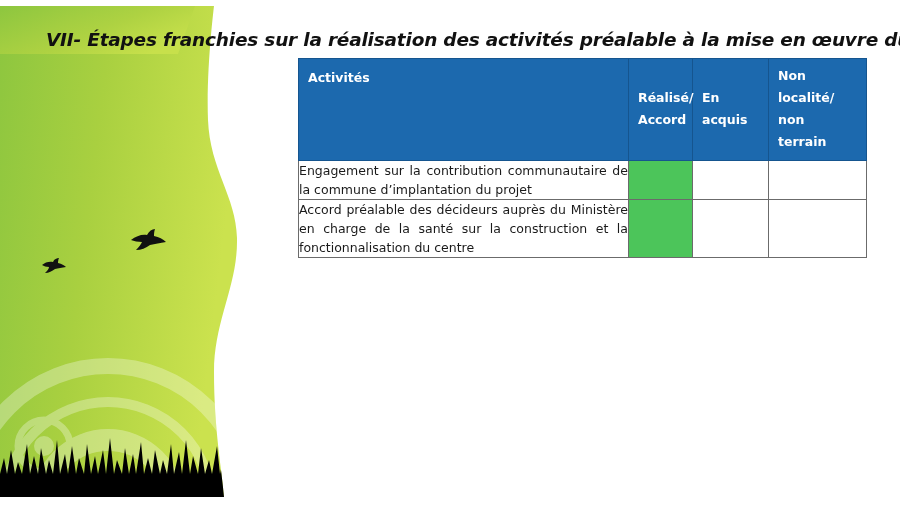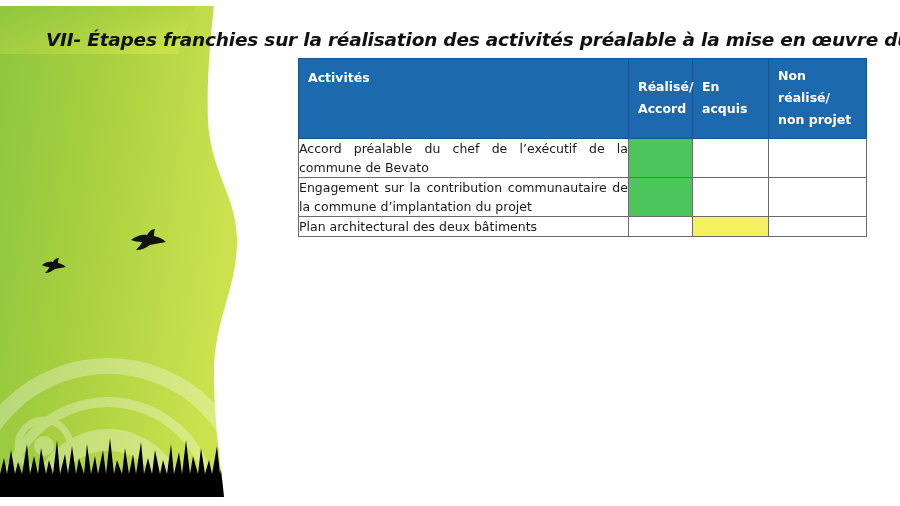"Non réalisé/" span { text: réalisé/ -> localité/ }
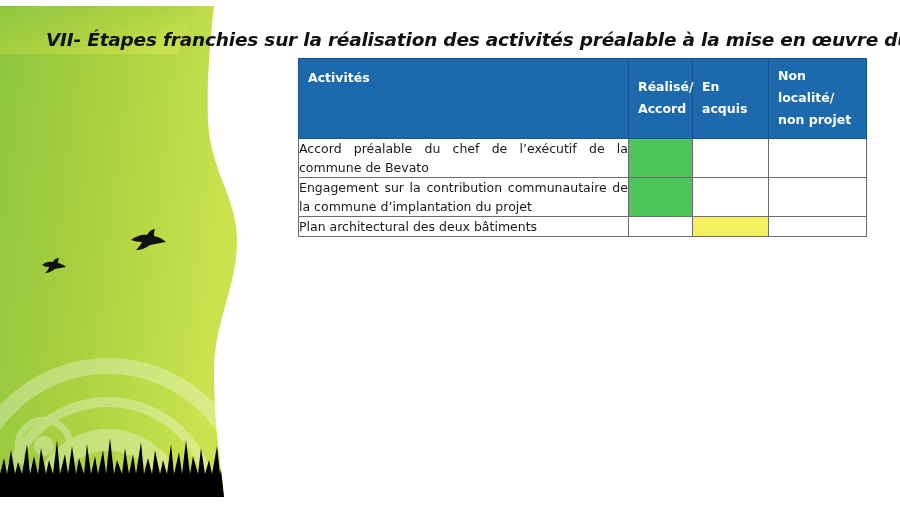"non projet" span { text: projet -> terrain }
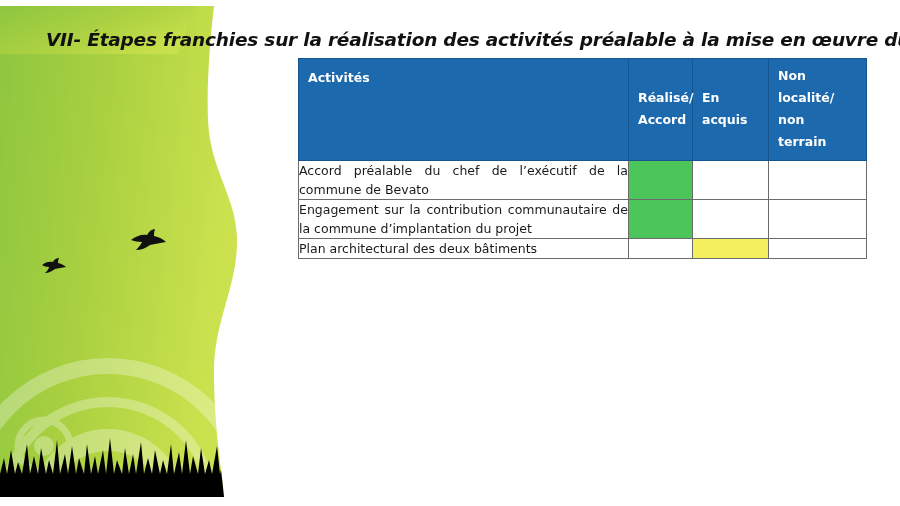"Accord préalable du chef de" tr { html: <tr> <td>Accord préalable du chef de l’exécutif de la commune de Bevato</td> <td></td> <td></td> <td></td> </tr> -> none }
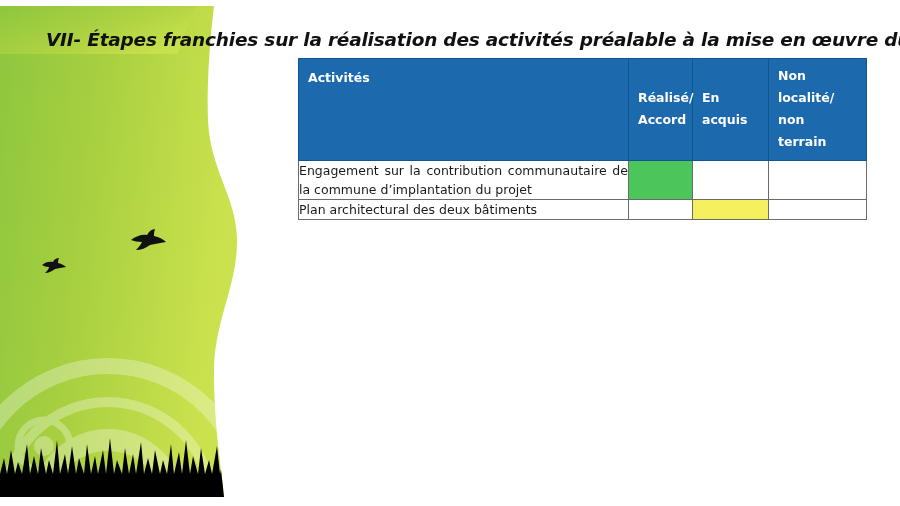"Accord préalable des décideurs auprès" tr { html: none -> <tr> <td>Accord préalable des décideurs auprès du Ministère en charge de la santé sur la construction et la fonctionnalisation du centre</td> <td></td> <td></td> <td></td> </tr> }
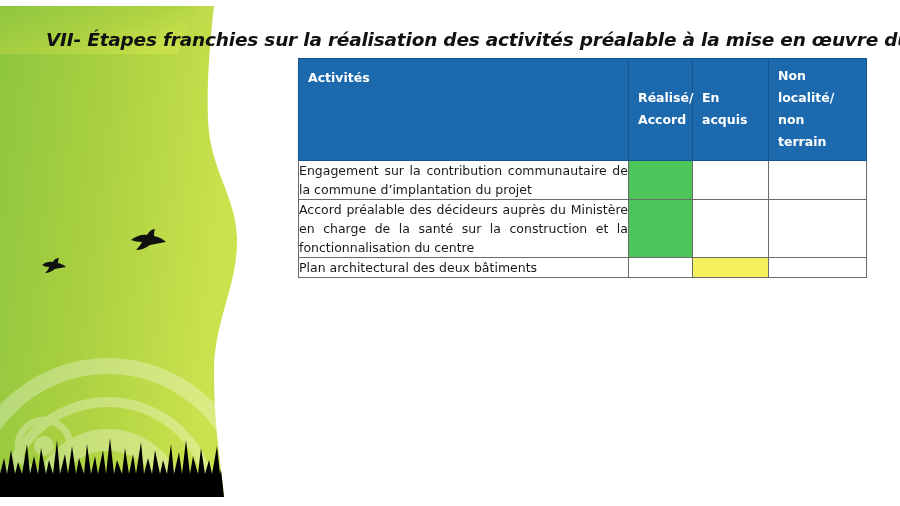"Plan architectural des deux bâtiments" tr { html: <tr> <td>Plan architectural des deux bâtiments</td> <td></td> <td></td> <td></td> </tr> -> none }
